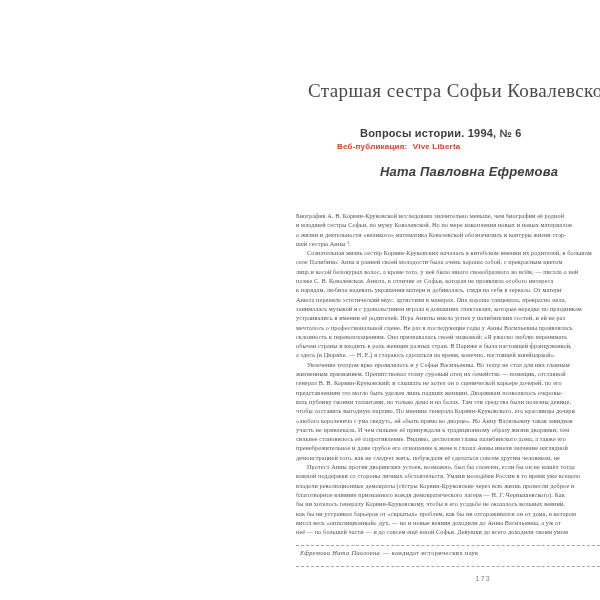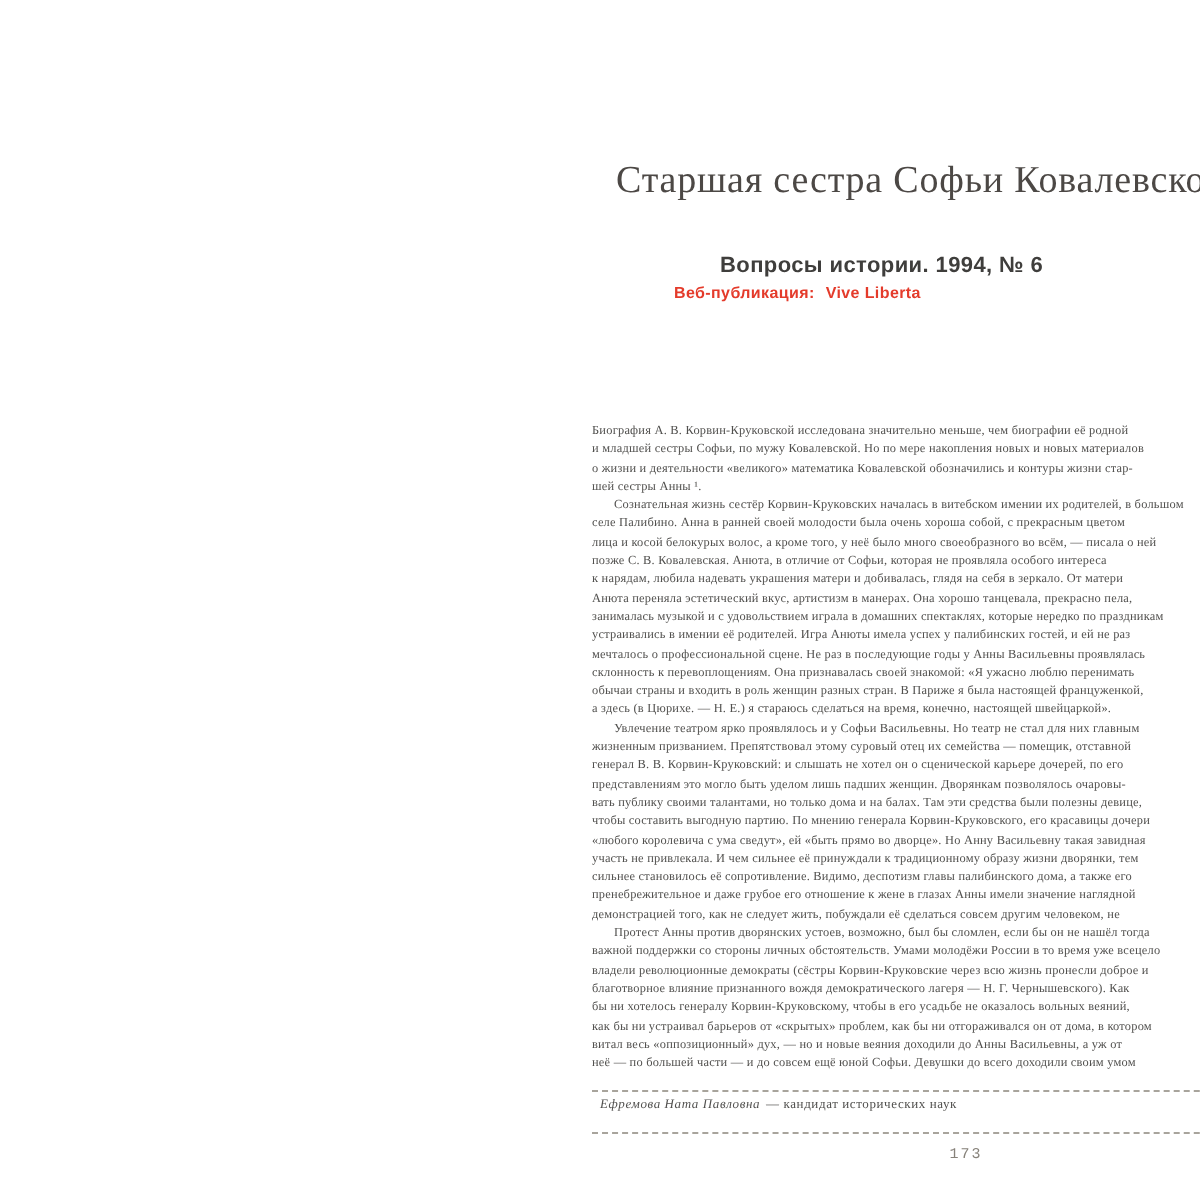"Ната Павловна Ефремова" div.author { html: none -> <div>Ната Павловна Ефремова</div> }
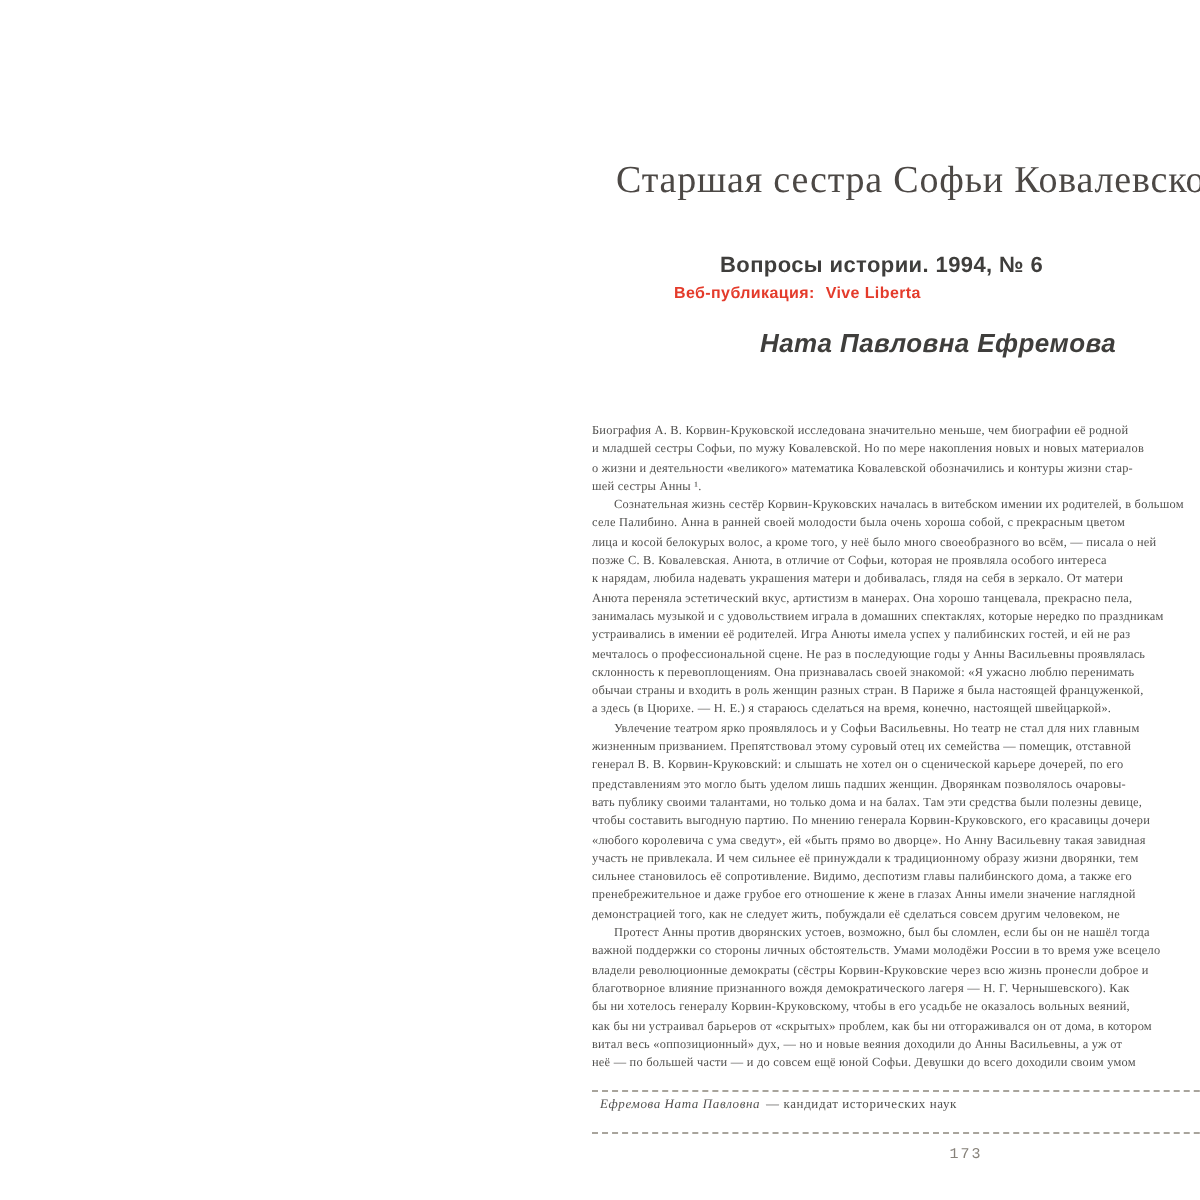"173" .pageno { font-family: Liberation Mono, monospace -> Liberation Sans, sans-serif }
